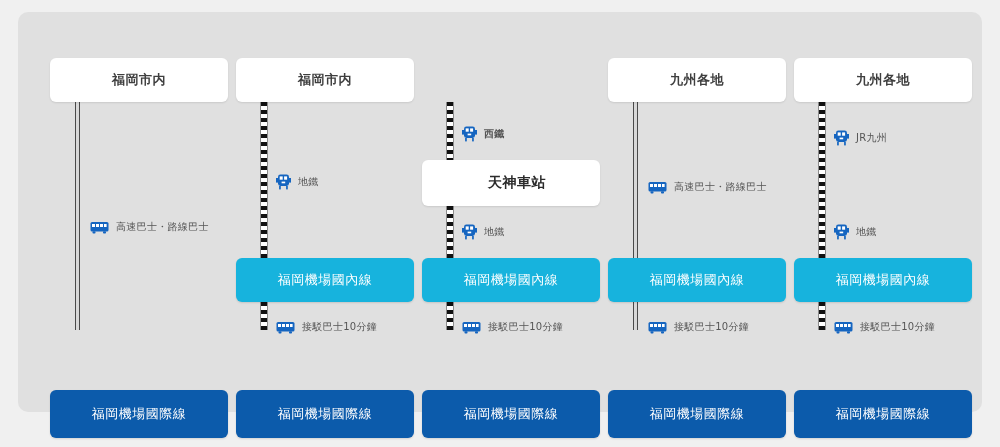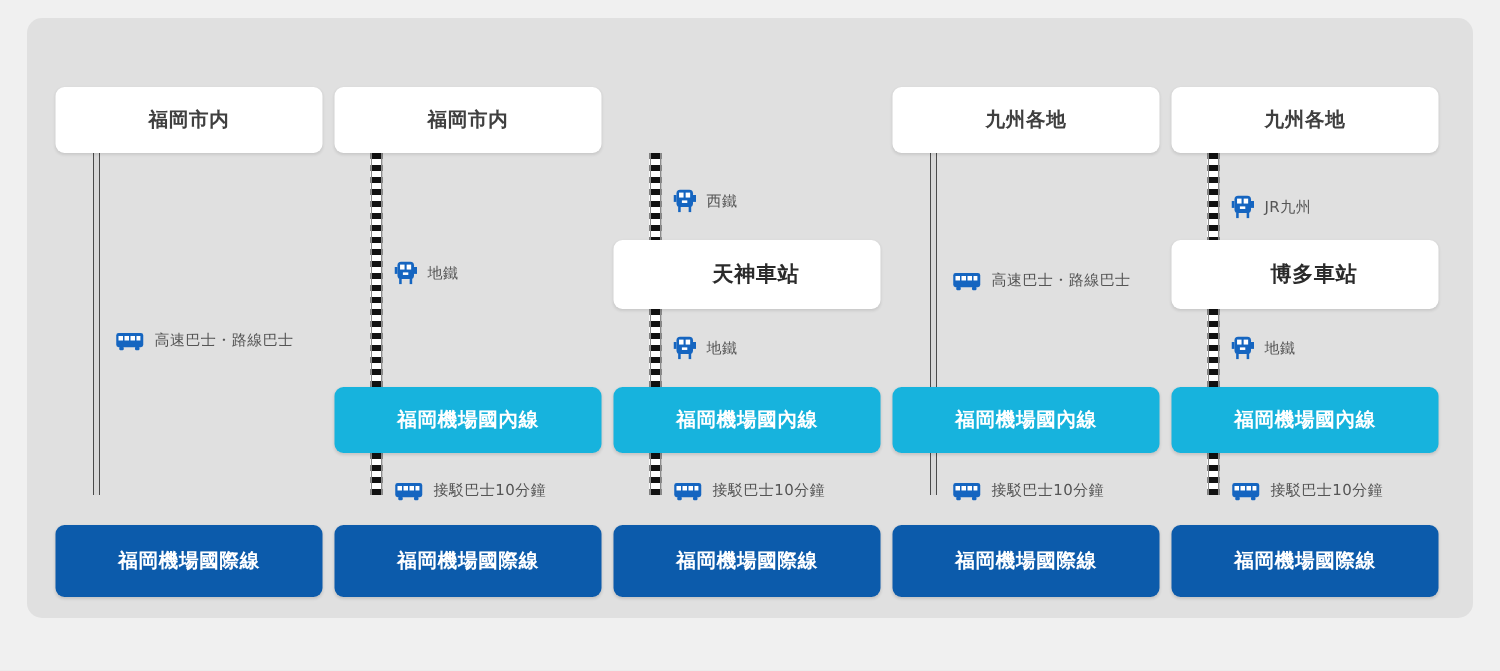"福岡市内" .cols { left: 19px -> 32px }
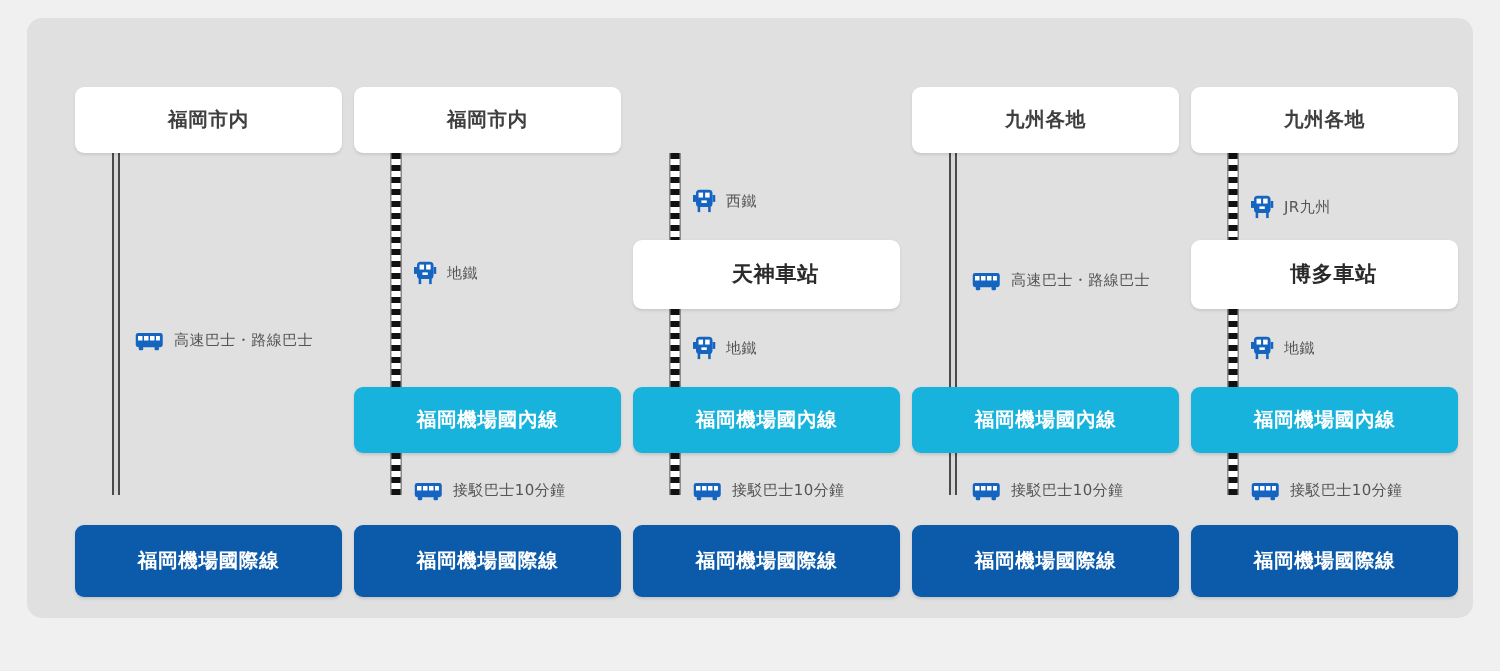"西鐵" div.note { font-weight: none -> bold }
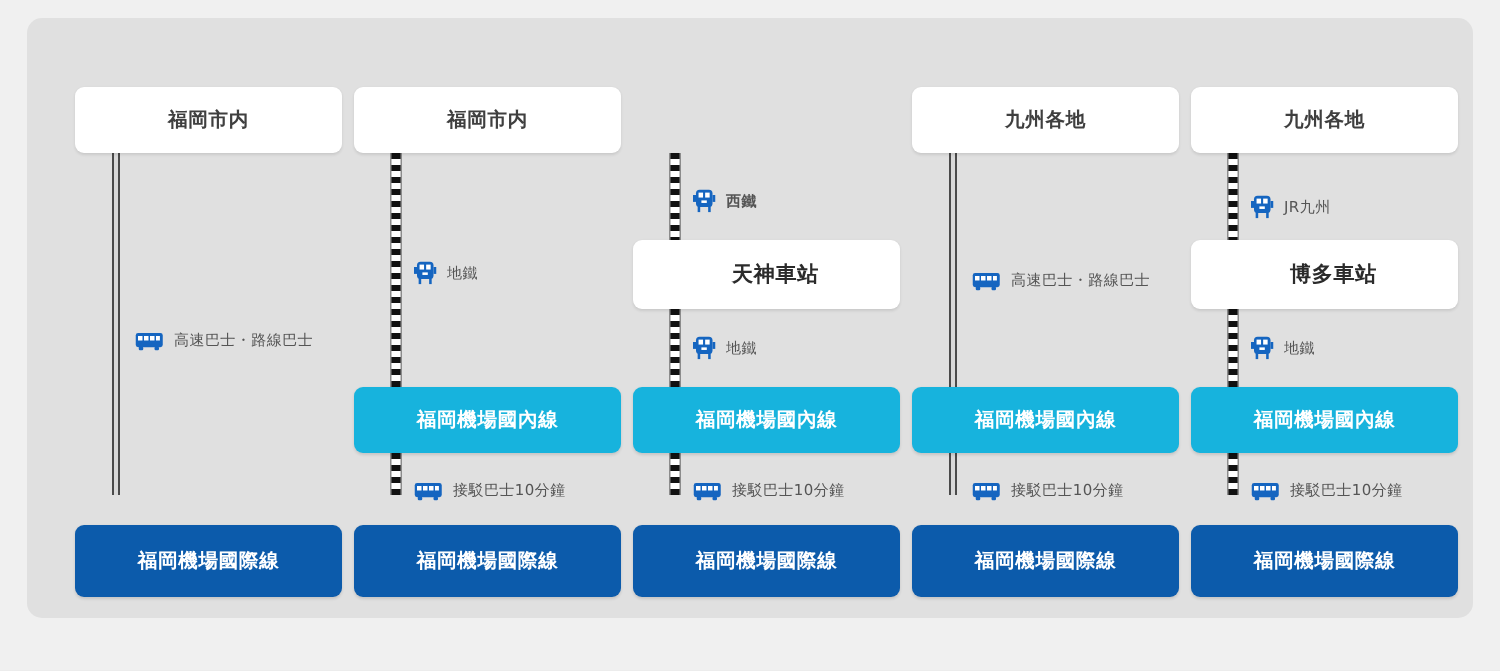"博多車站" div.card { html: <div> <span>博多車站</span> </div> -> none }
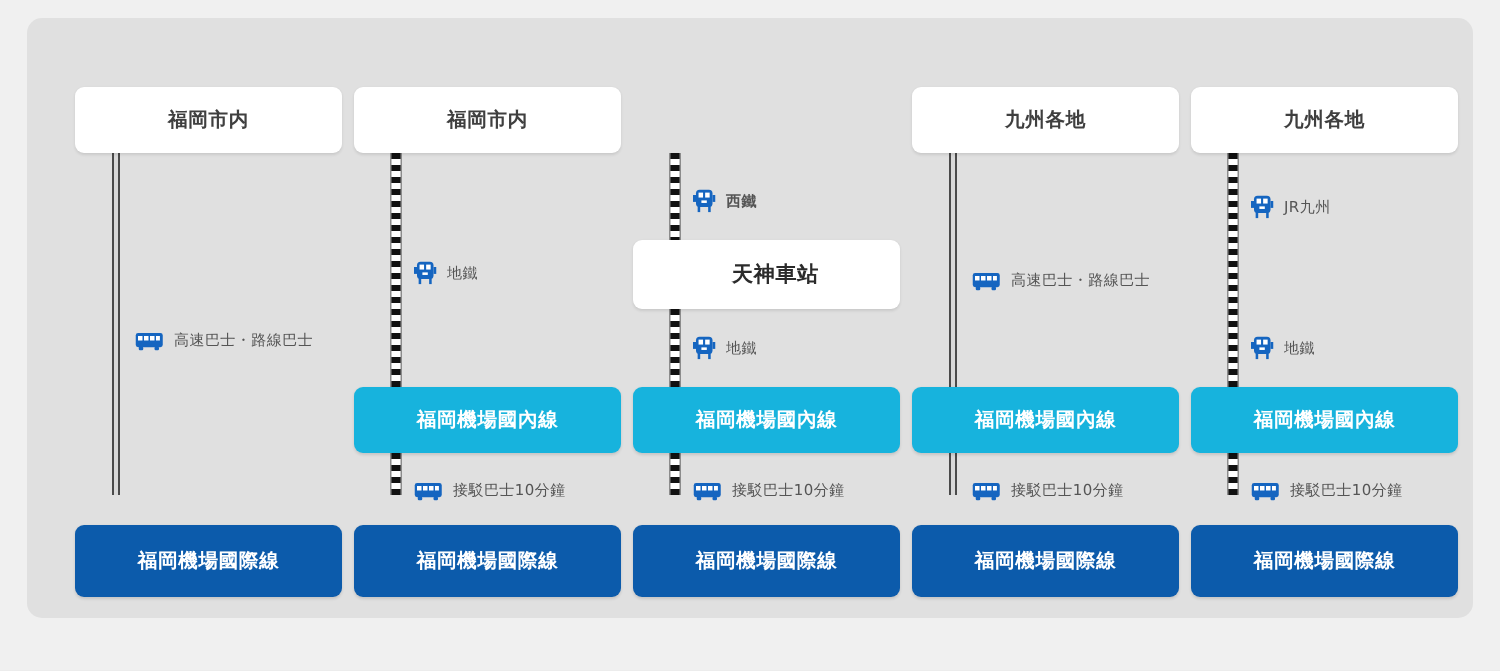"福岡機場國內線" .term span { font-weight: bold -> normal }
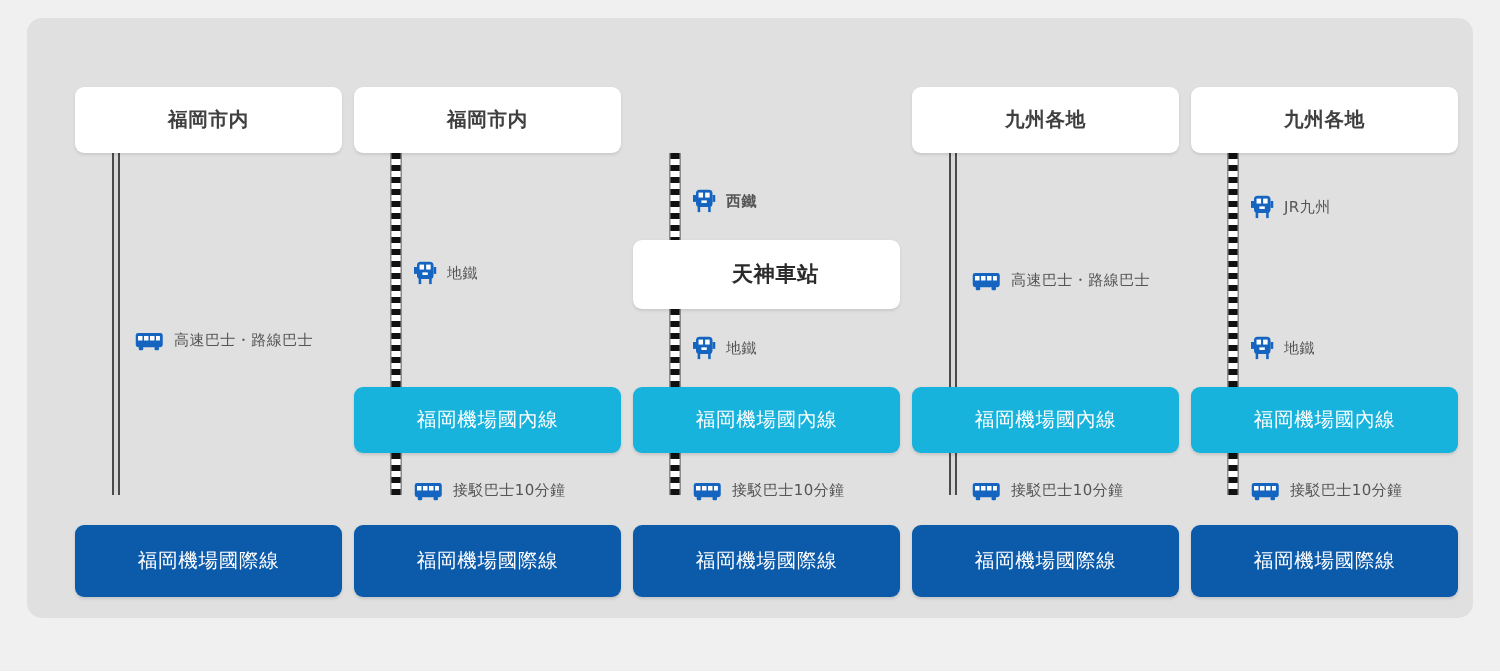"福岡機場國際線" .term.intl { margin-top: none -> 40px }
